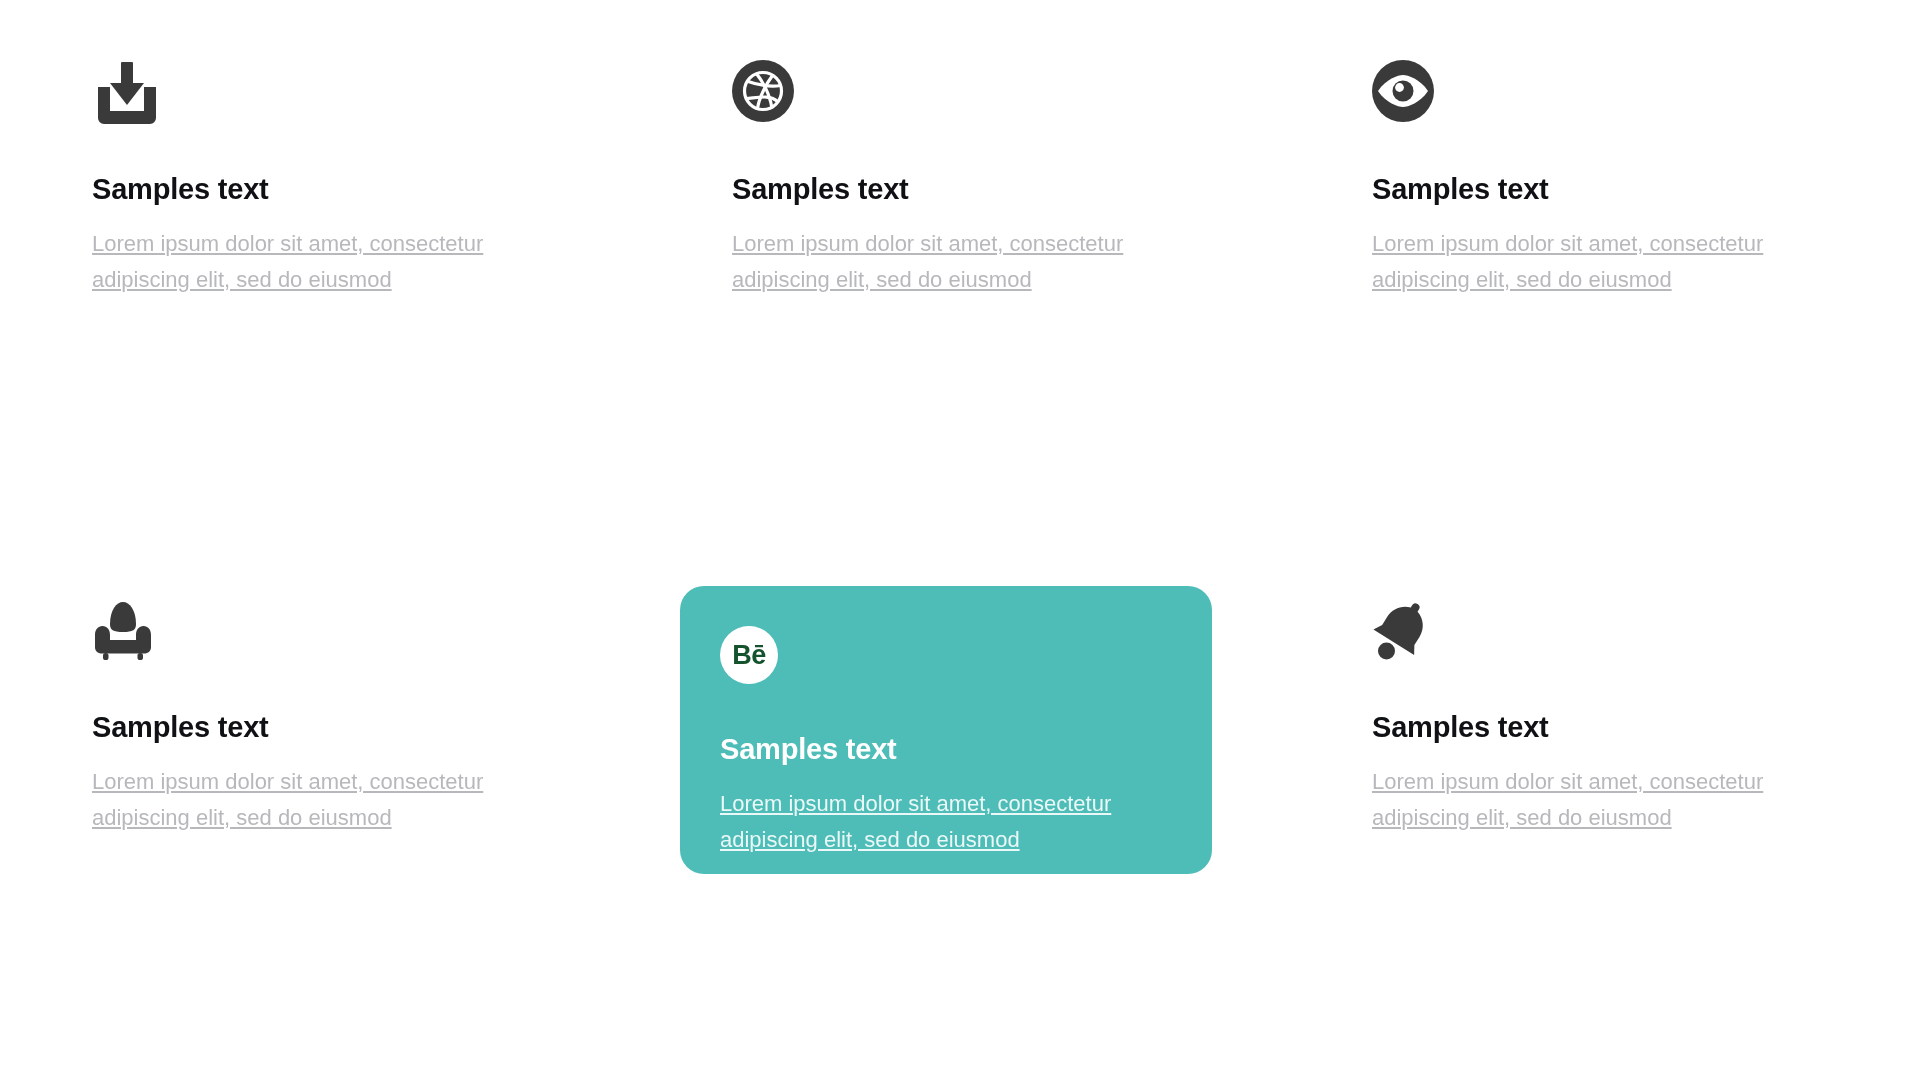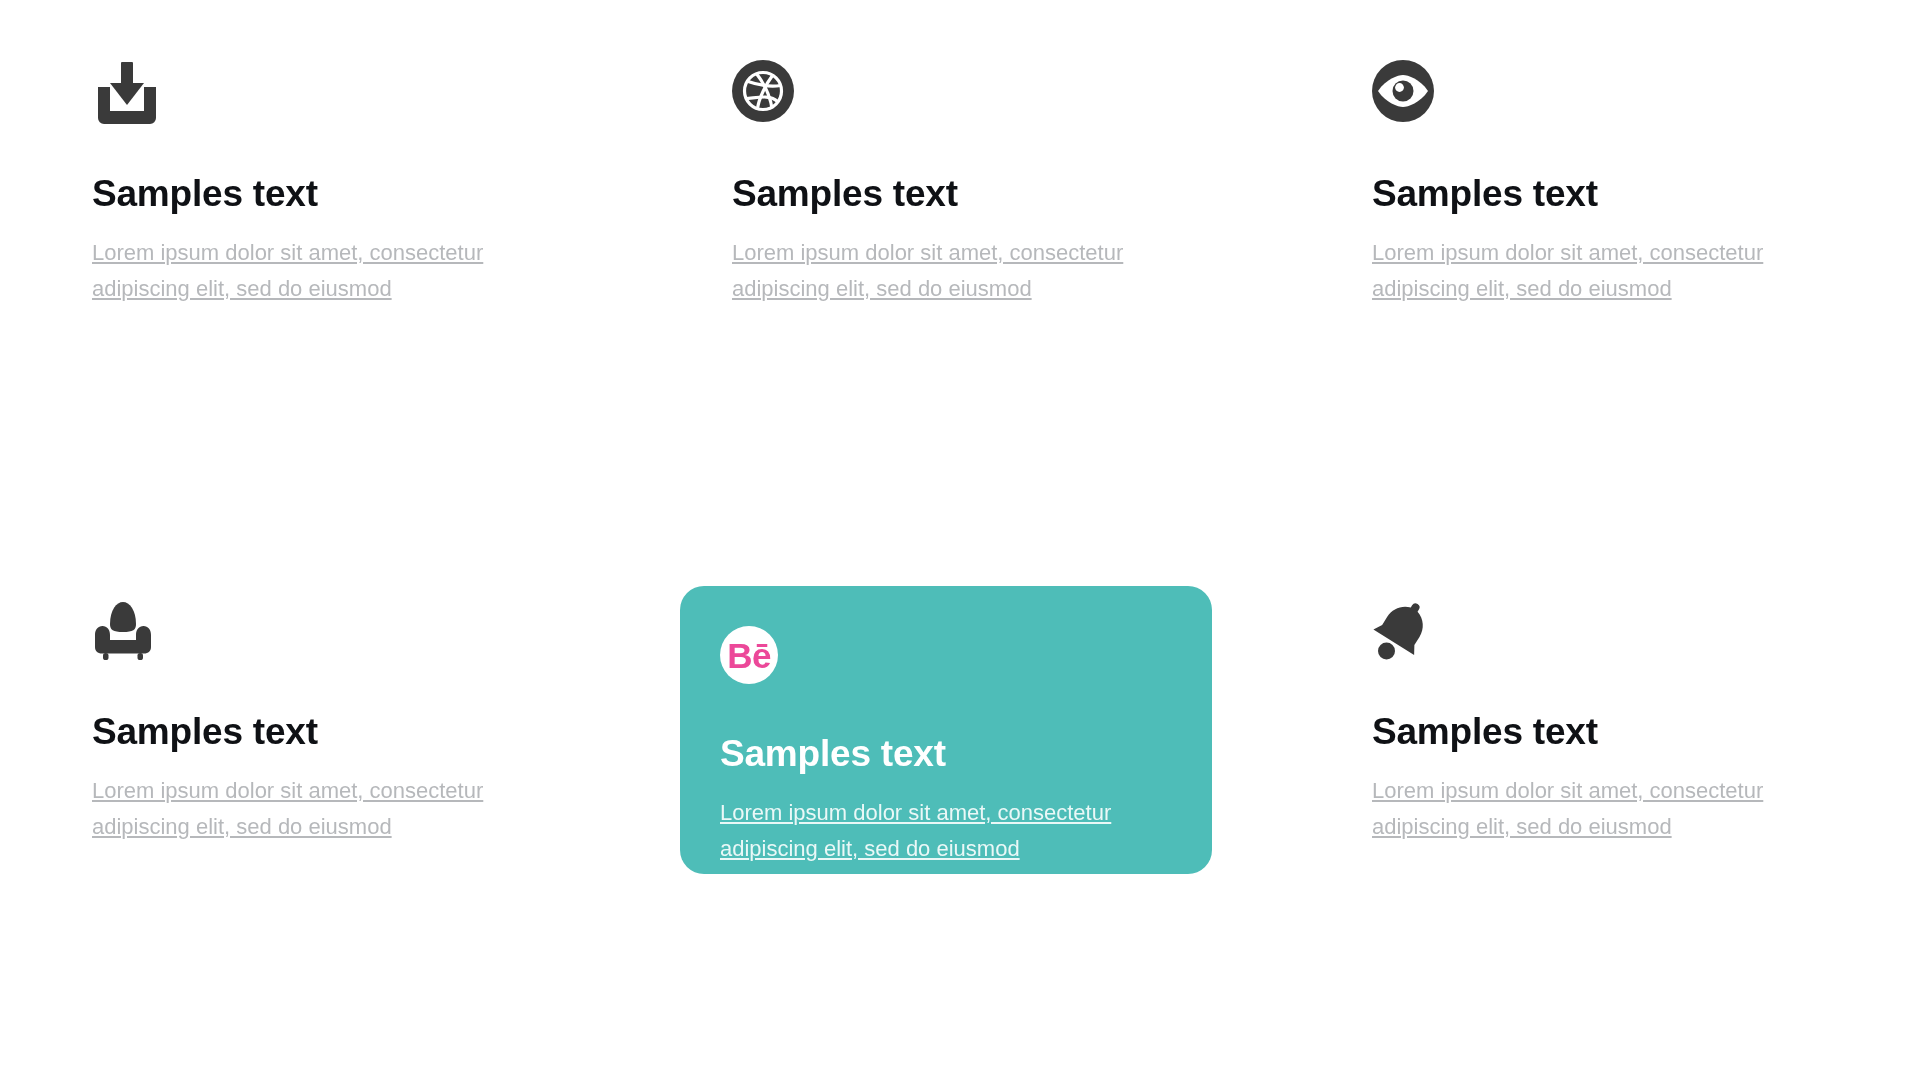"Samples text" .feat-title { font-size: 37px -> 29px }
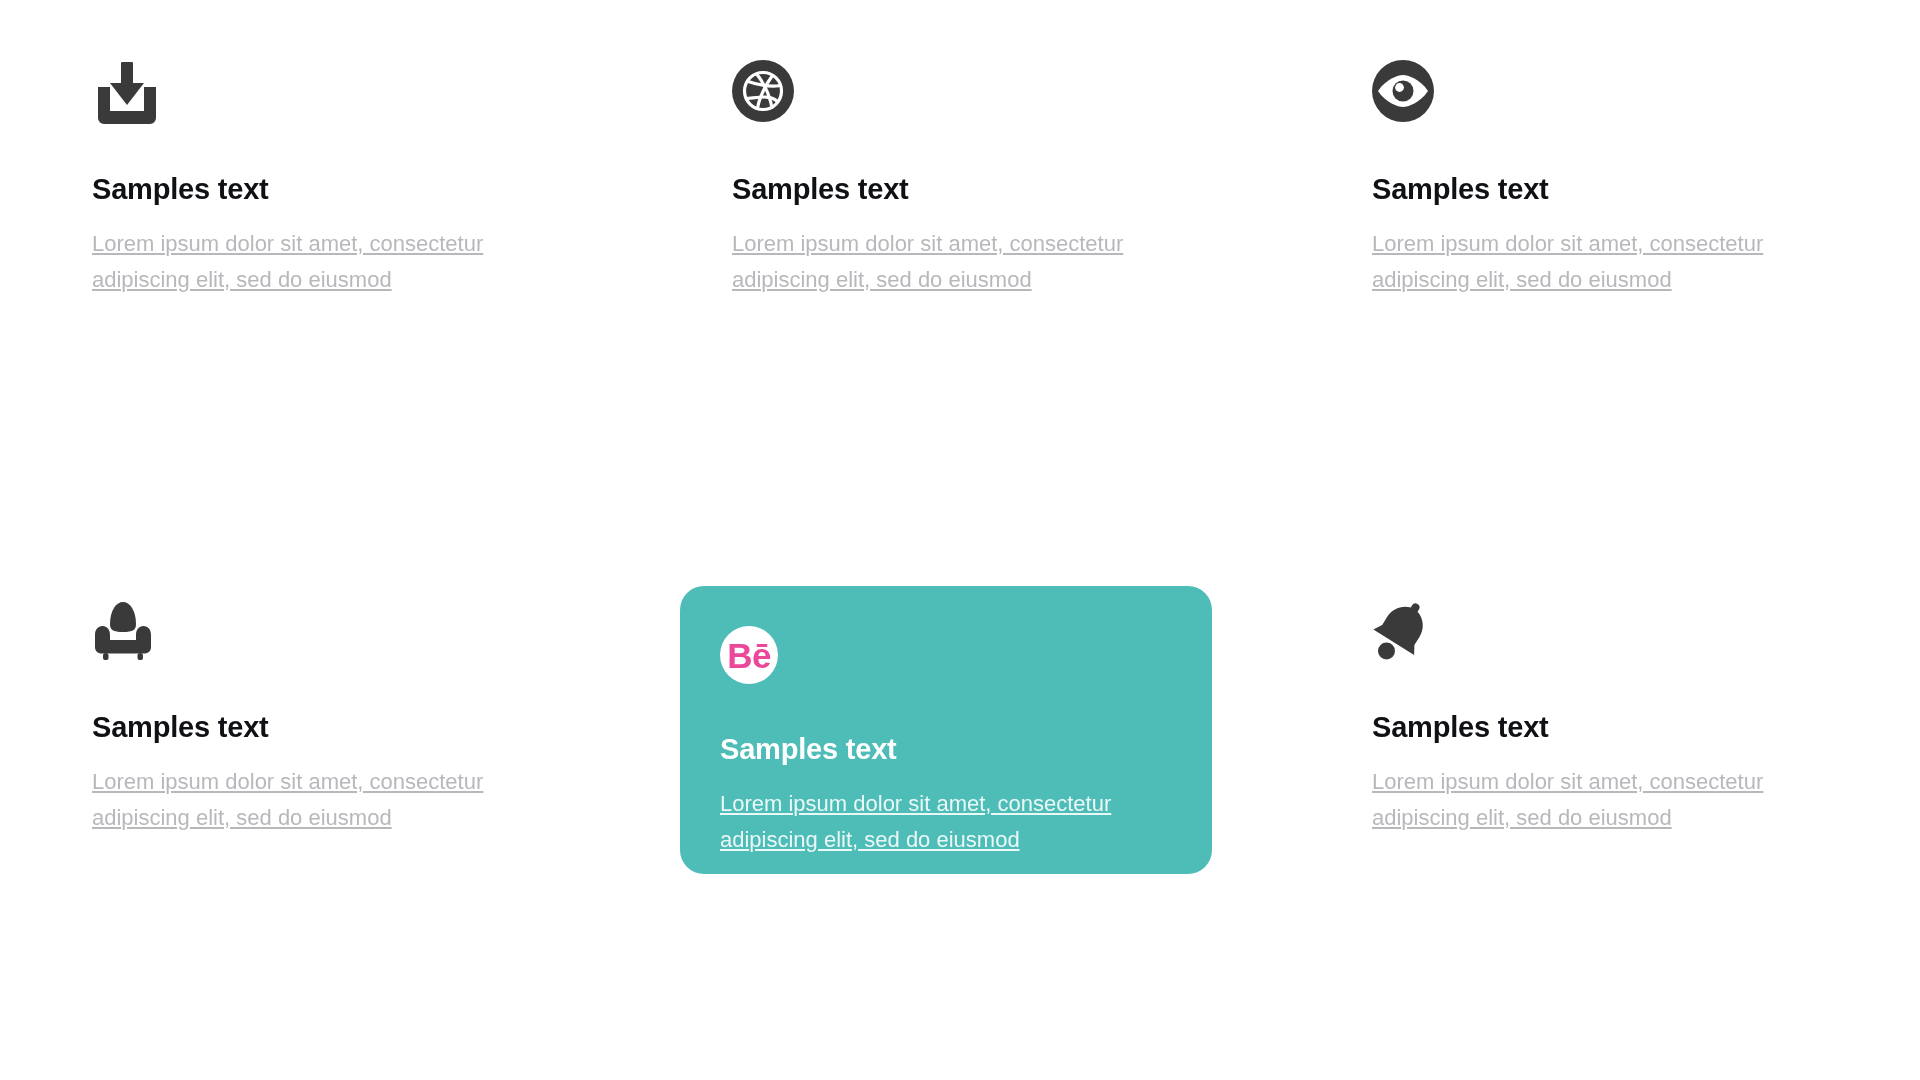"Bē" .behance-text { color: #ec4899 -> #14532d; font-size: 35px -> 27px }
